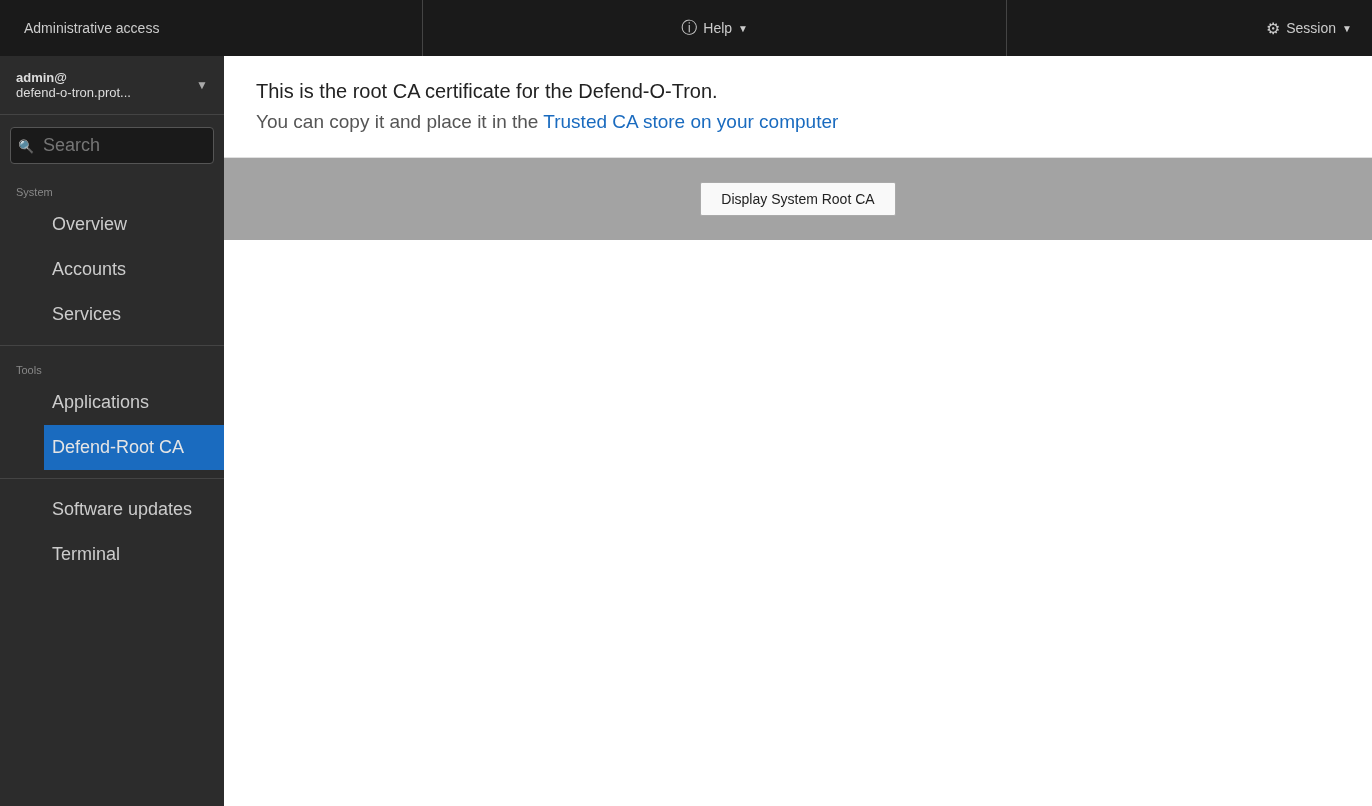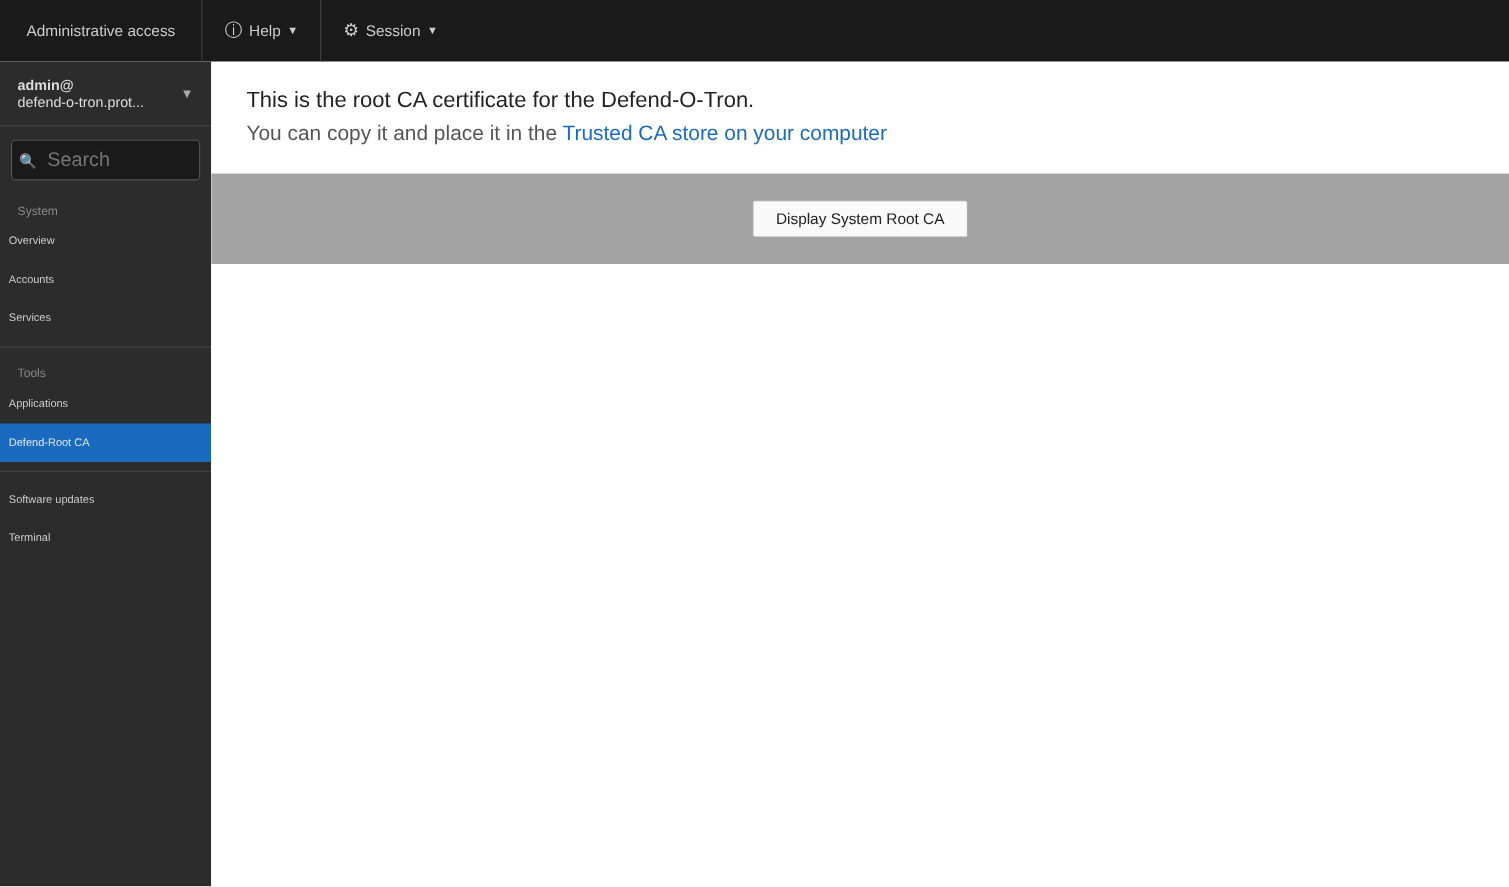"Administrative access" .top-header { justify-content: flex-start -> space-between }
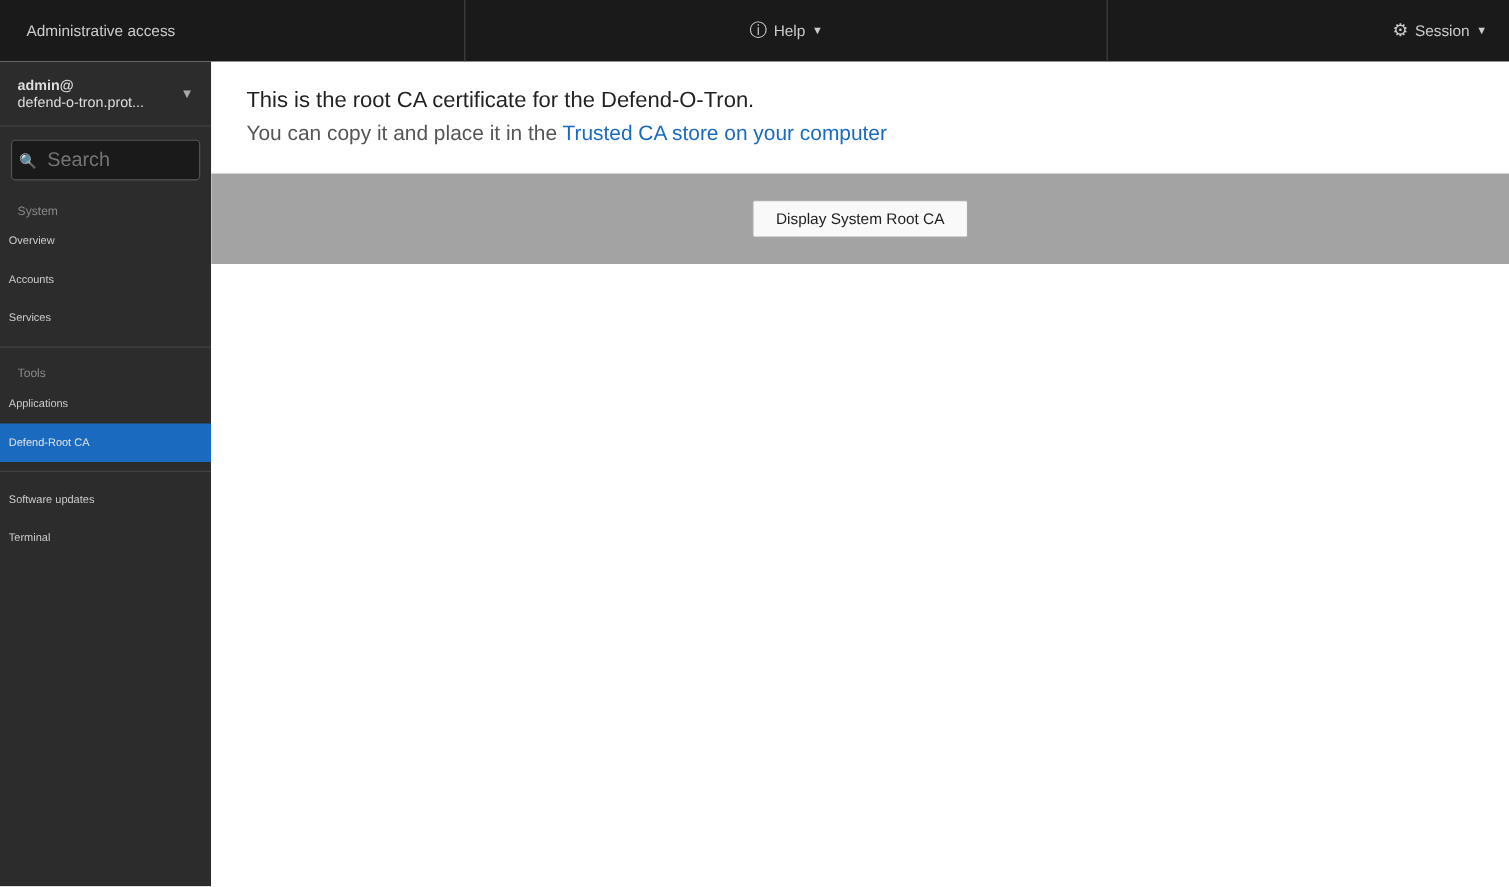"admin@" .sidebar { width: 192px -> 224px }
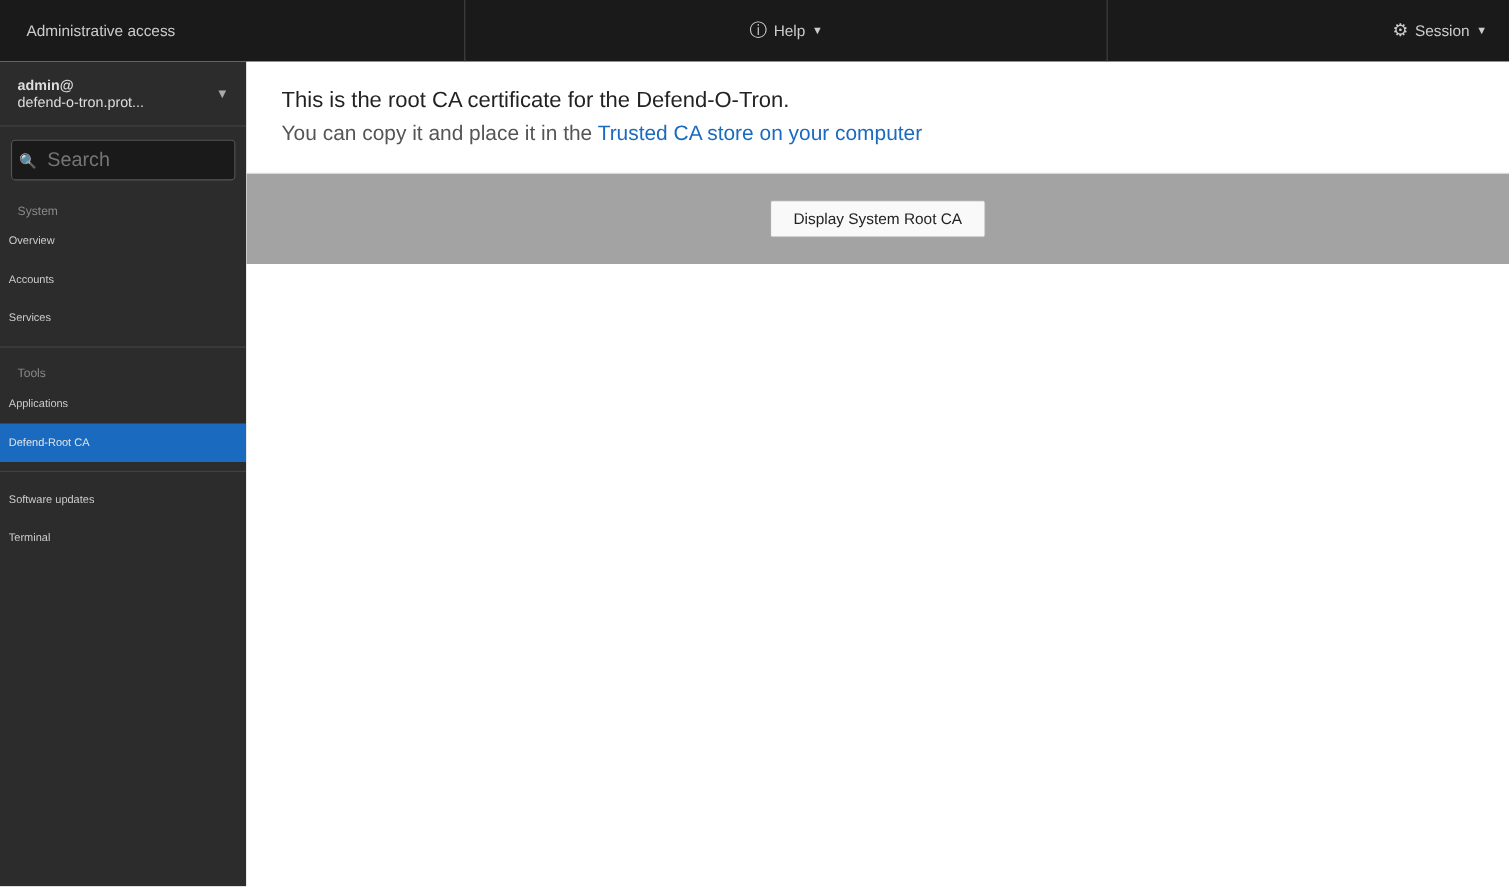"Overview" .sidebar-item { font-size: 10px -> 18px; margin-left: none -> 44px }
